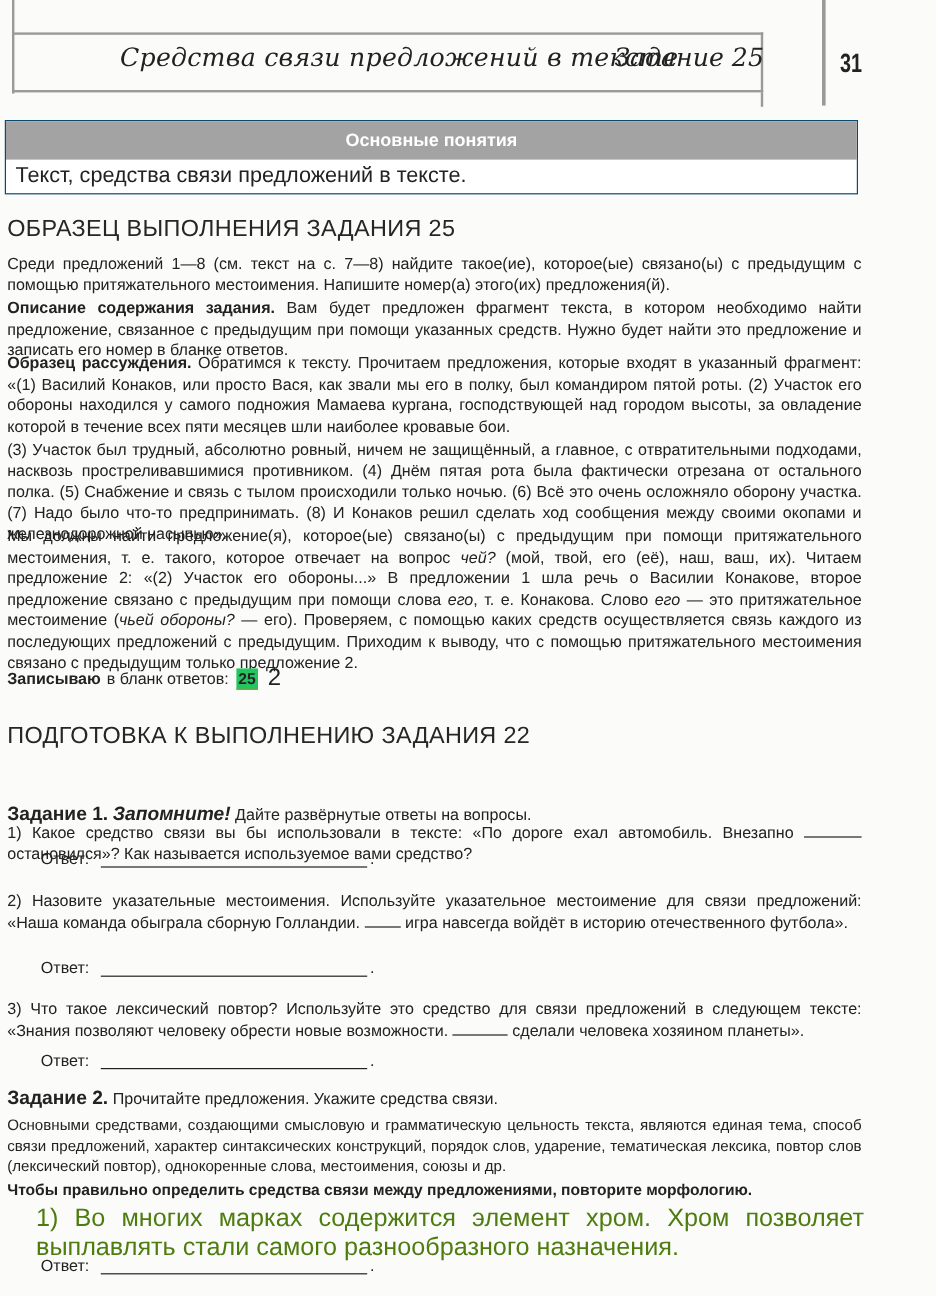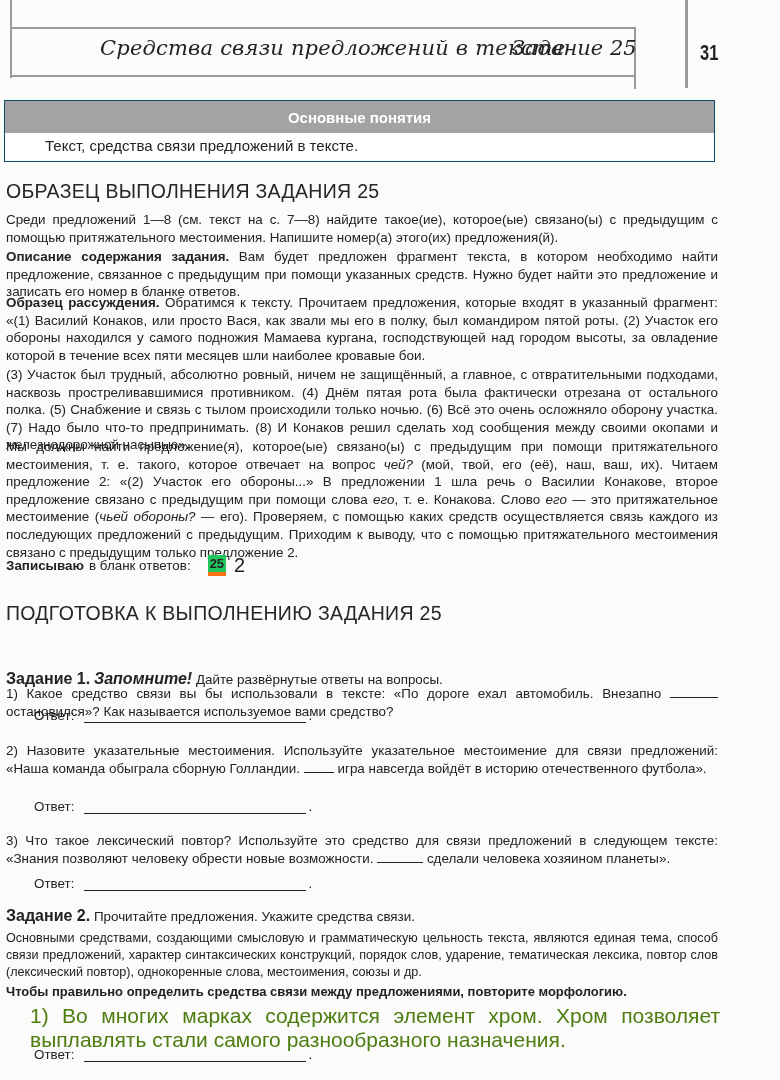"Текст, средства связи предложений в" .concepts-body { font-size: 15px -> 18px; margin-left: 32px -> none }
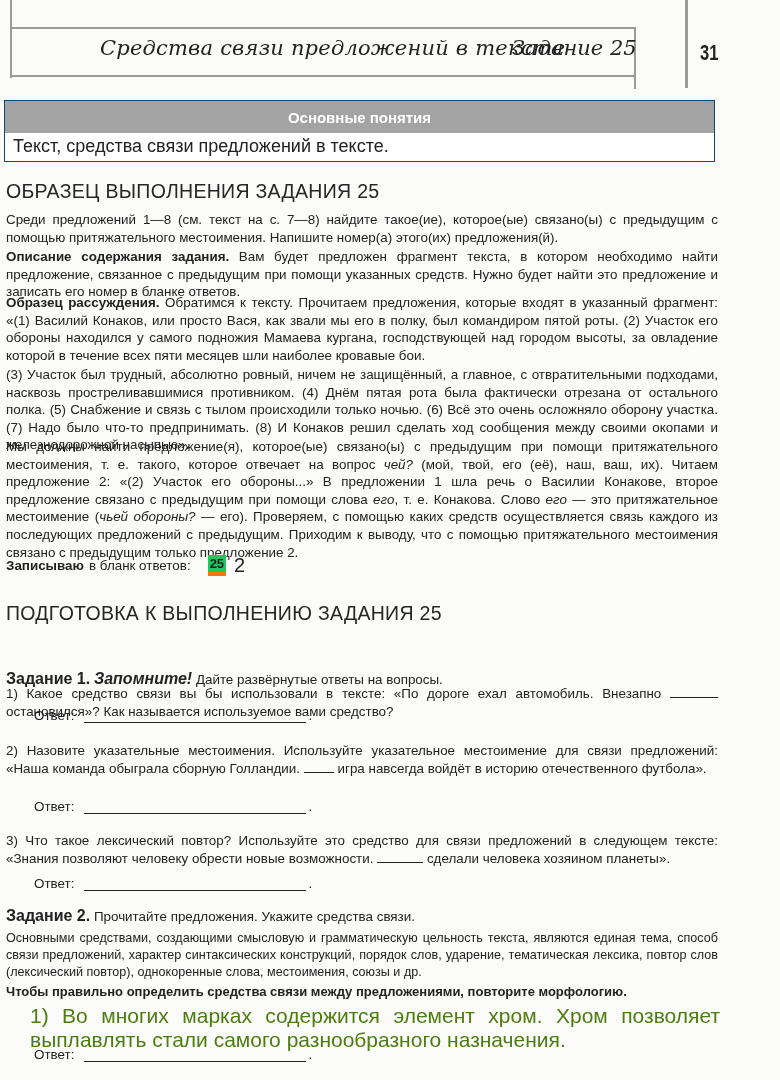"25" .ans-box { border-bottom: 4px solid #f97316 -> 1px solid #f97316; margin-left: 17px -> 6px }
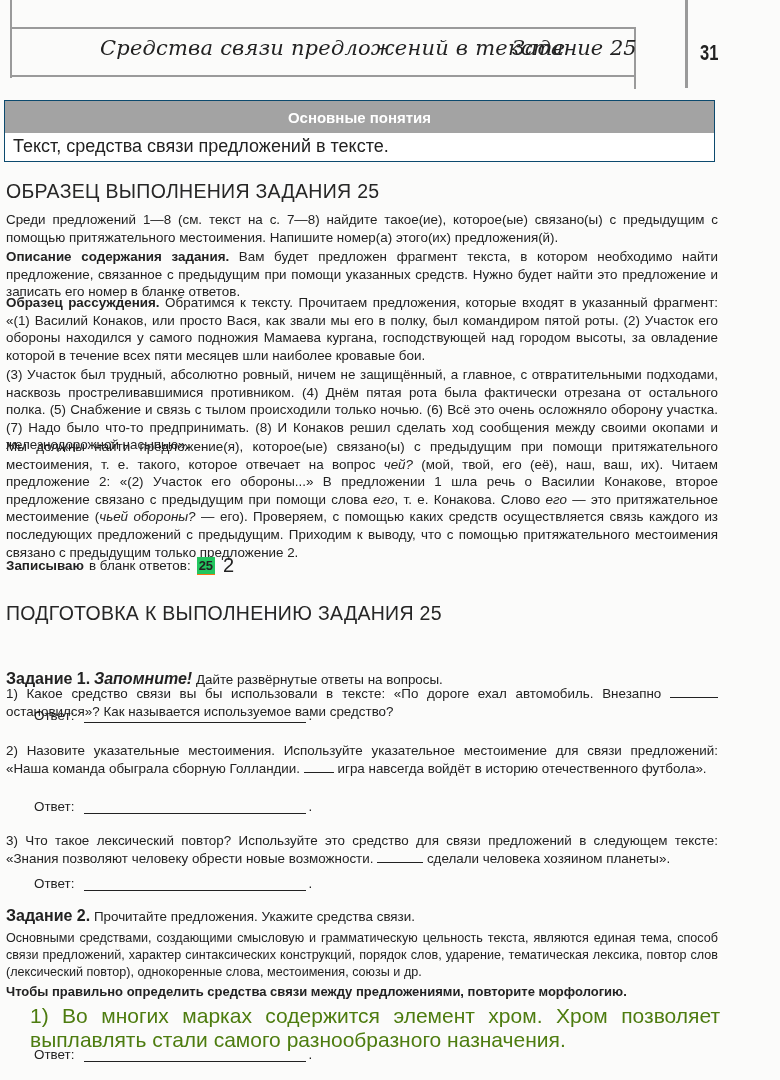"ПОДГОТОВКА К ВЫПОЛНЕНИЮ ЗАДАНИЯ 25" div.h1 { text: 25 -> 22 }
